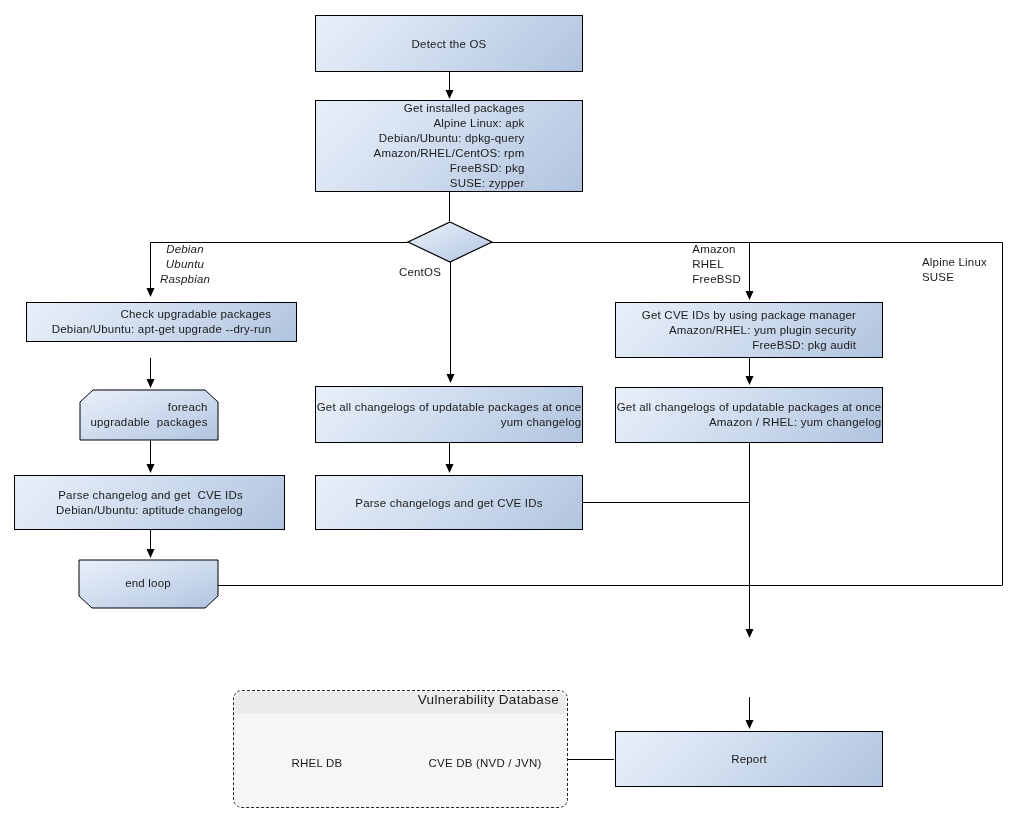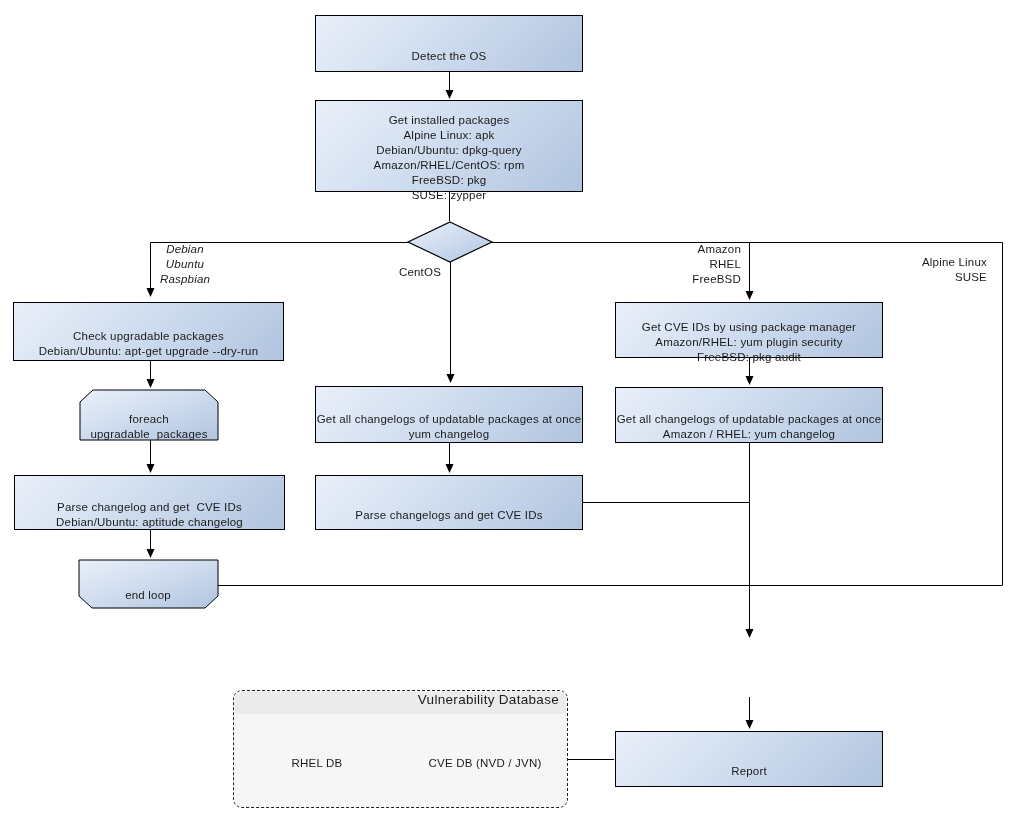"Detect the OS" .node-text { margin-top: 12px -> none; text-align: center -> right }
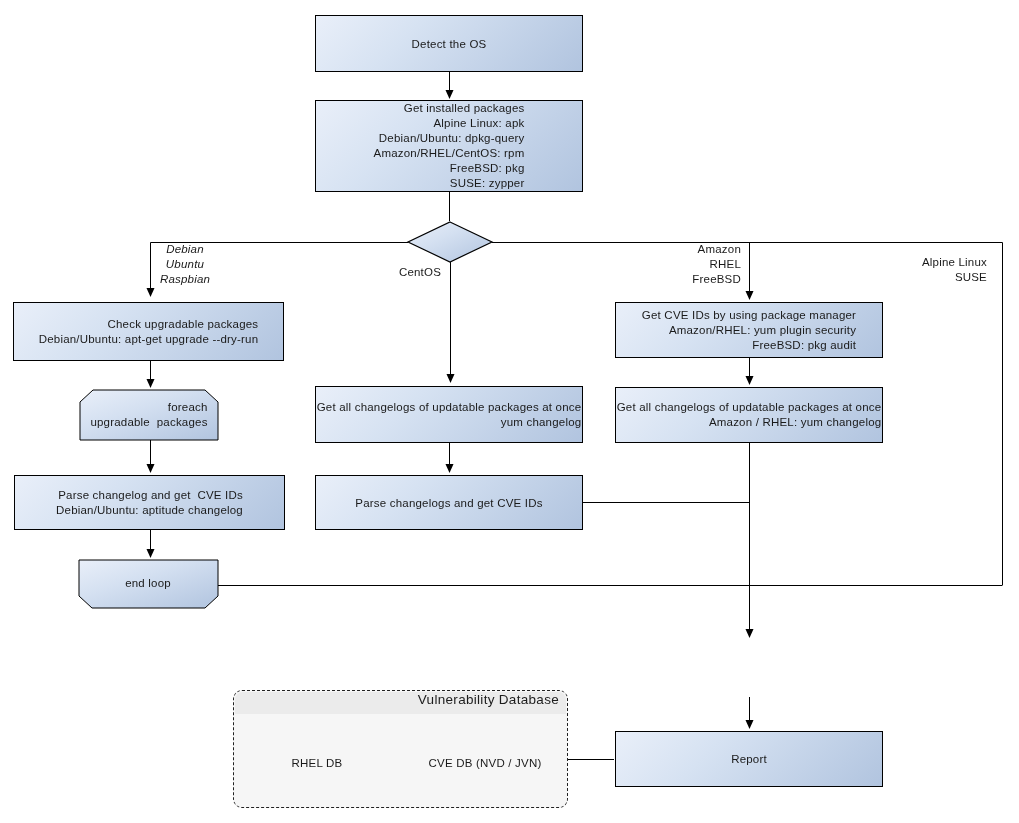"Amazon" .align-right { text-align: right -> left }
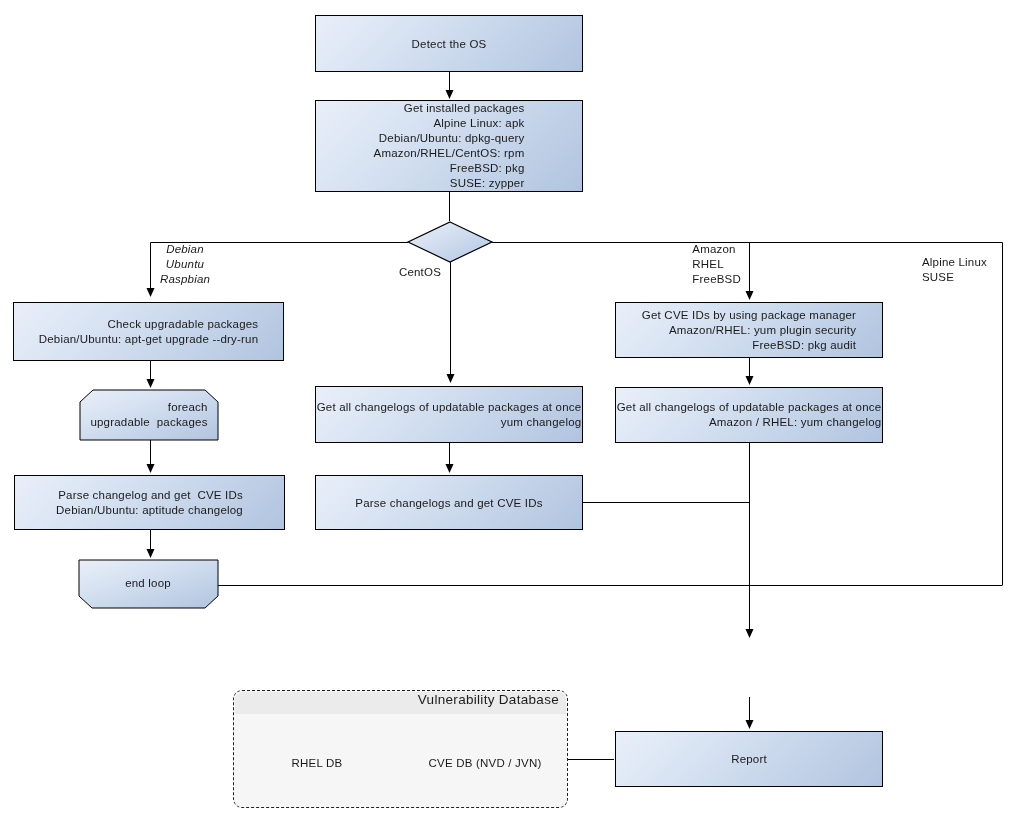"Check upgradable packages" div.node { height: 59px -> 40px; left: 13px -> 26px }
